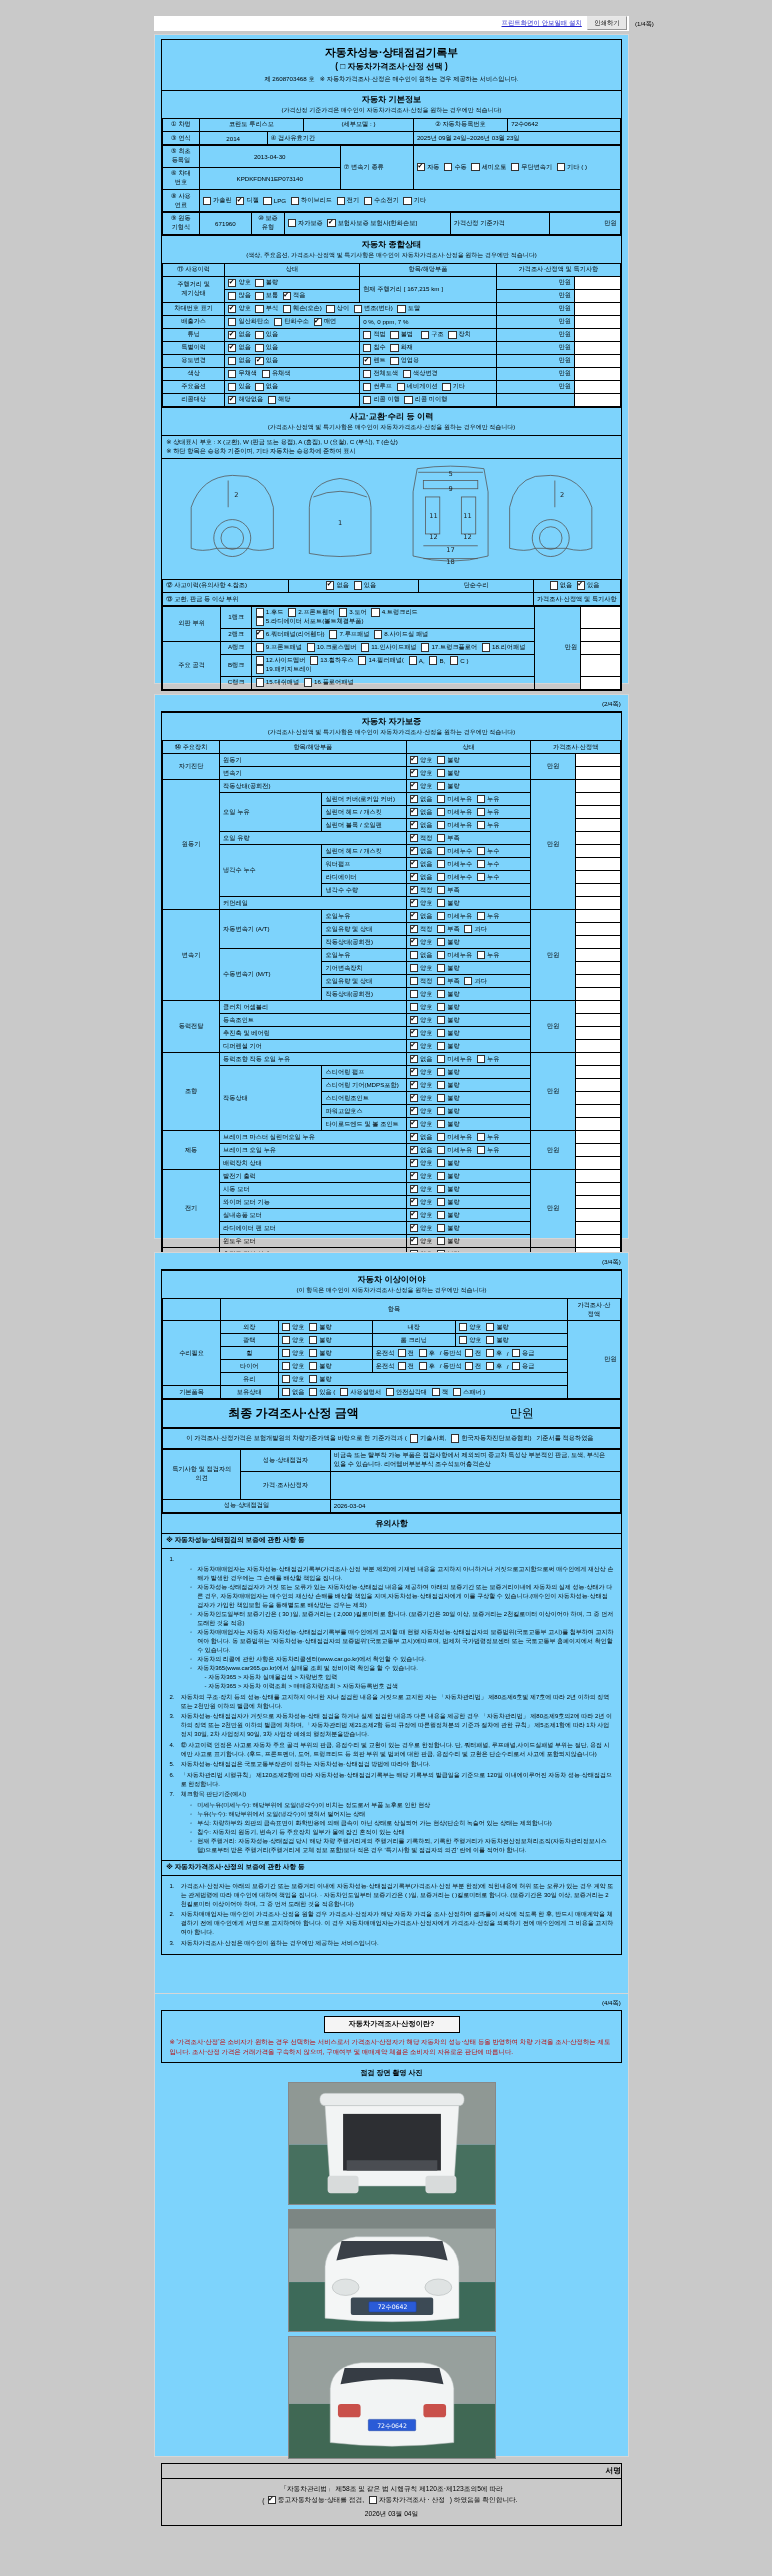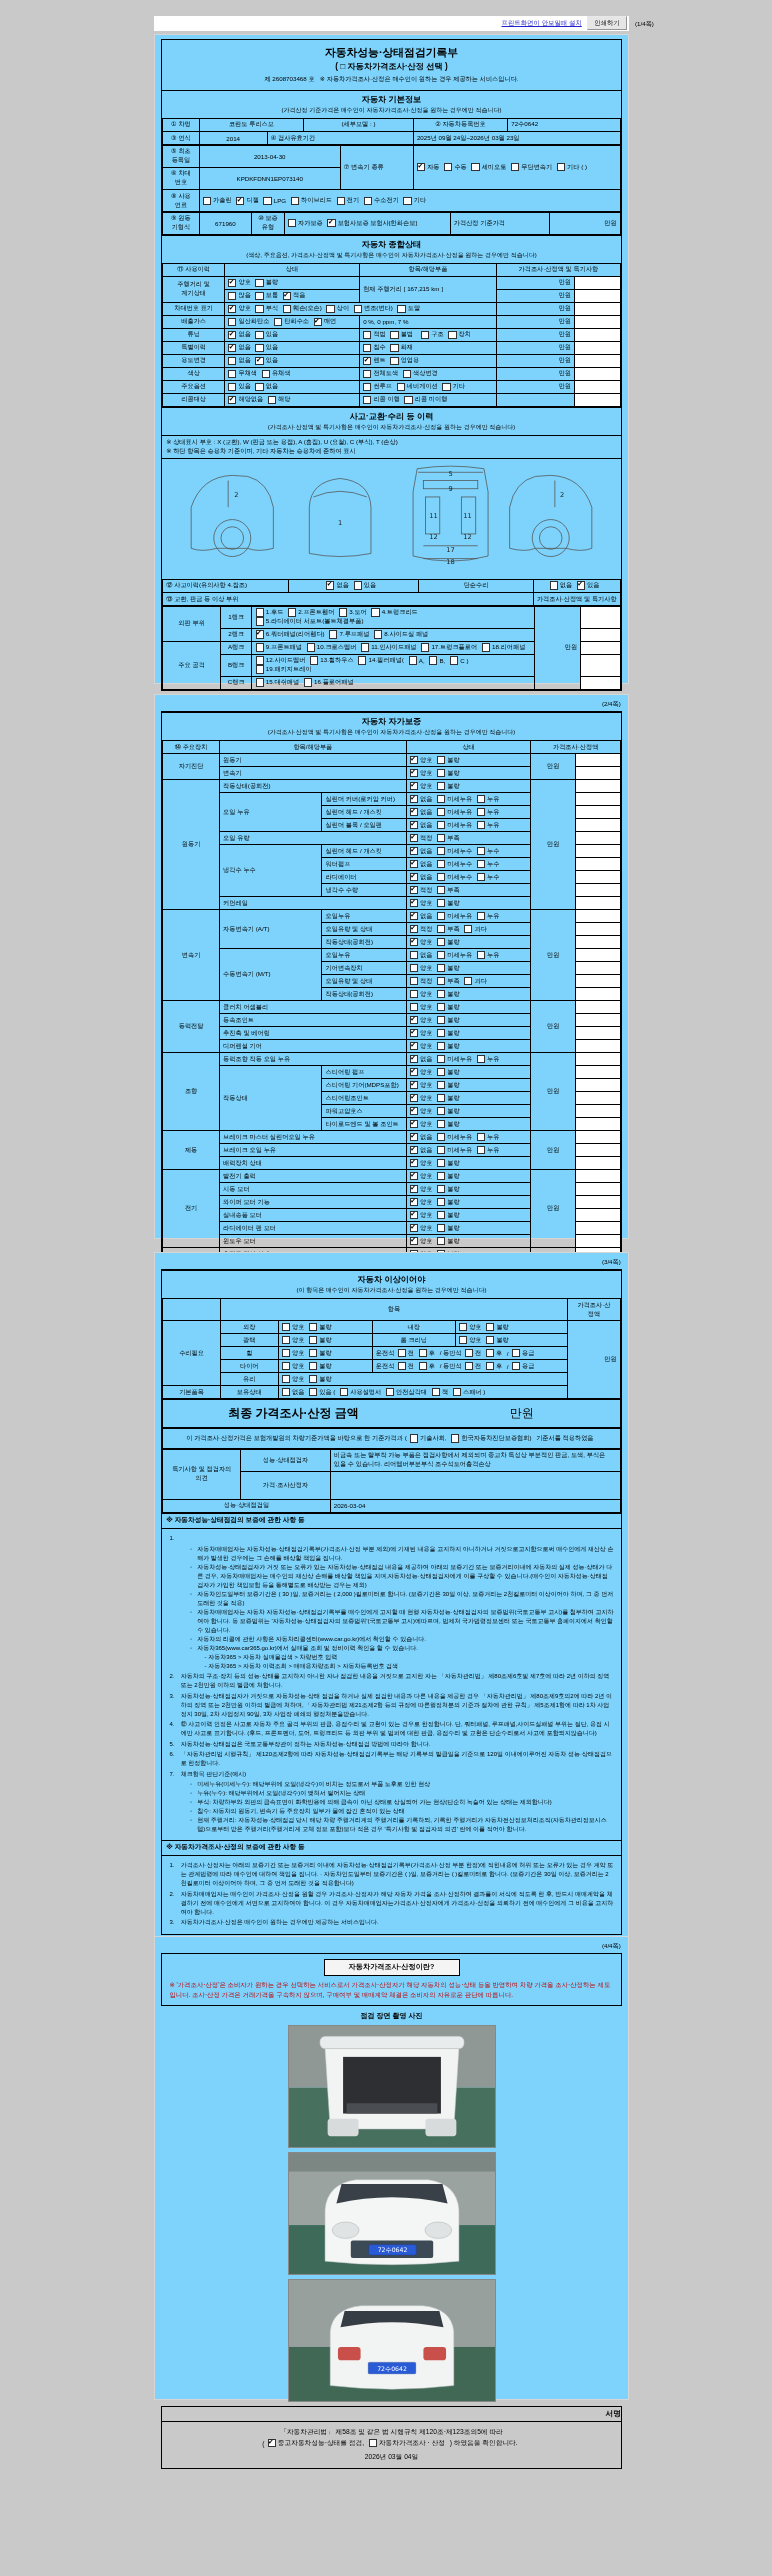"유의사항" div.notice-title { html: none -> <div>유의사항</div> }
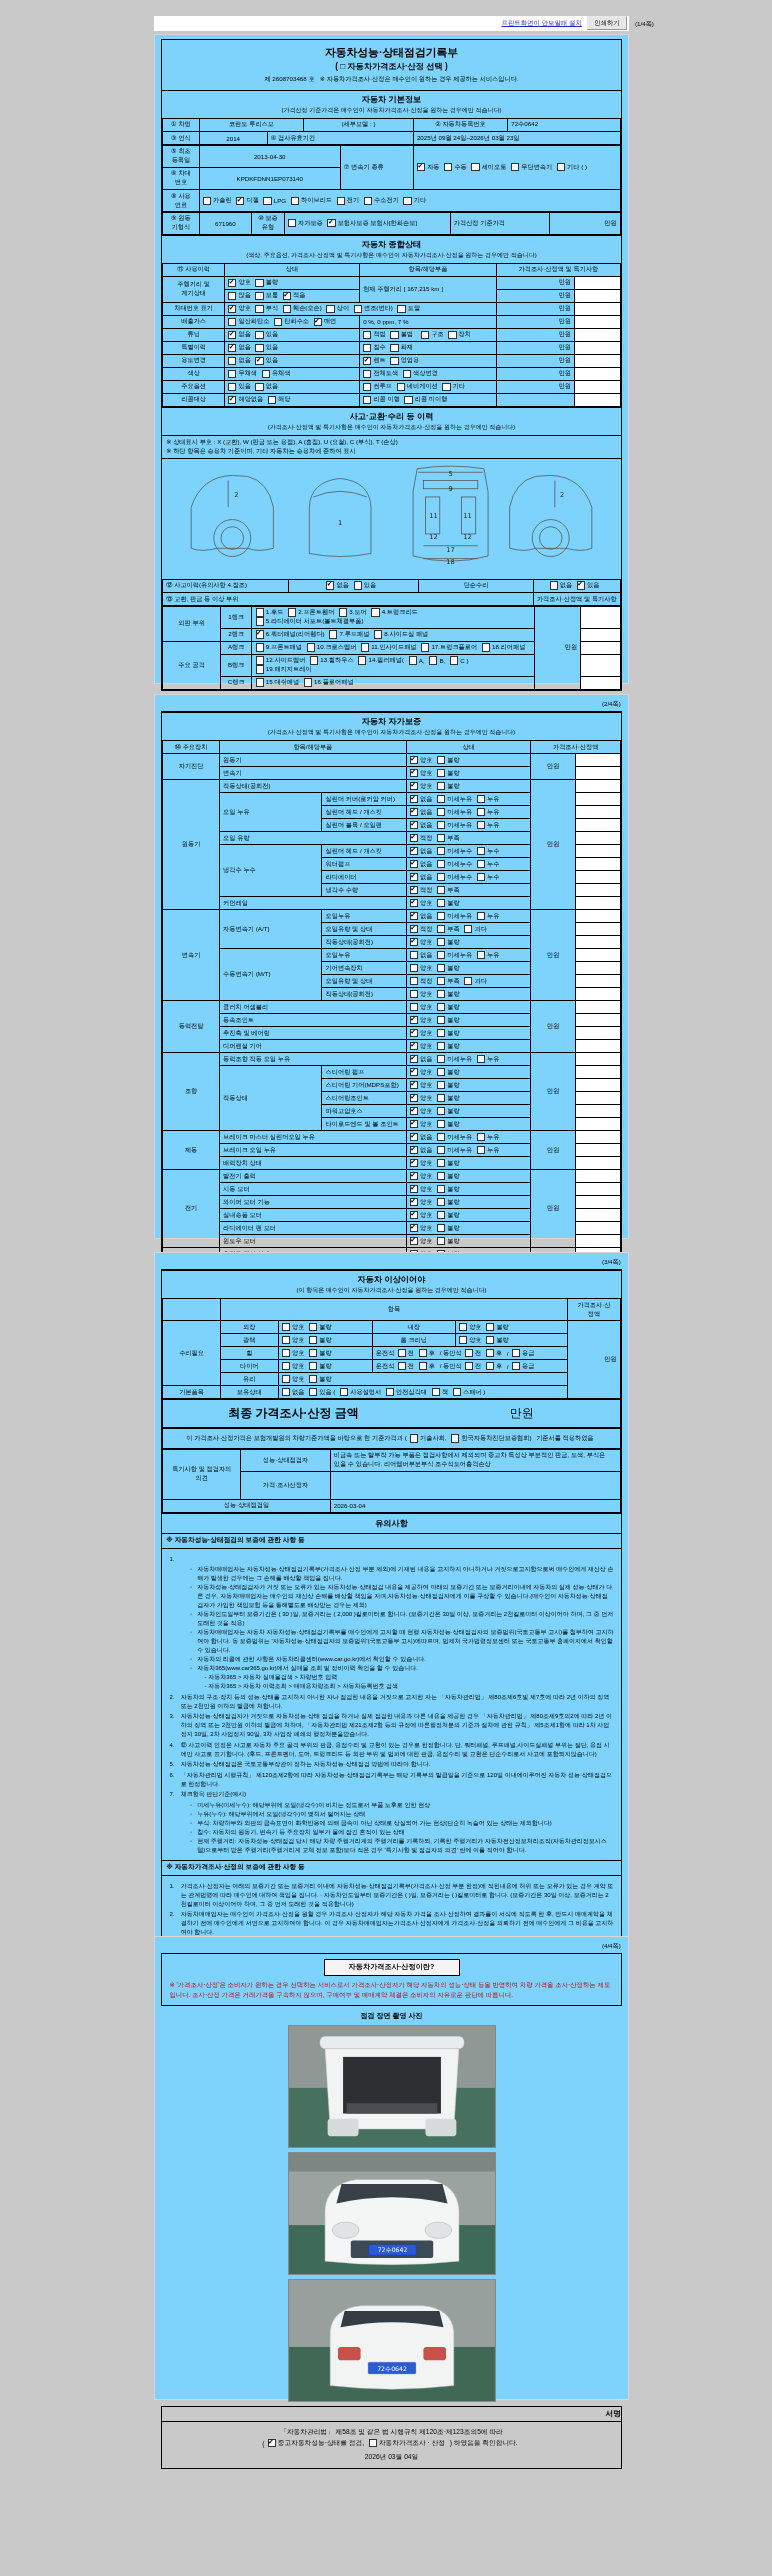"자동차가격조사·산정이란?" .s4 { top: 1936px -> 1993px }
